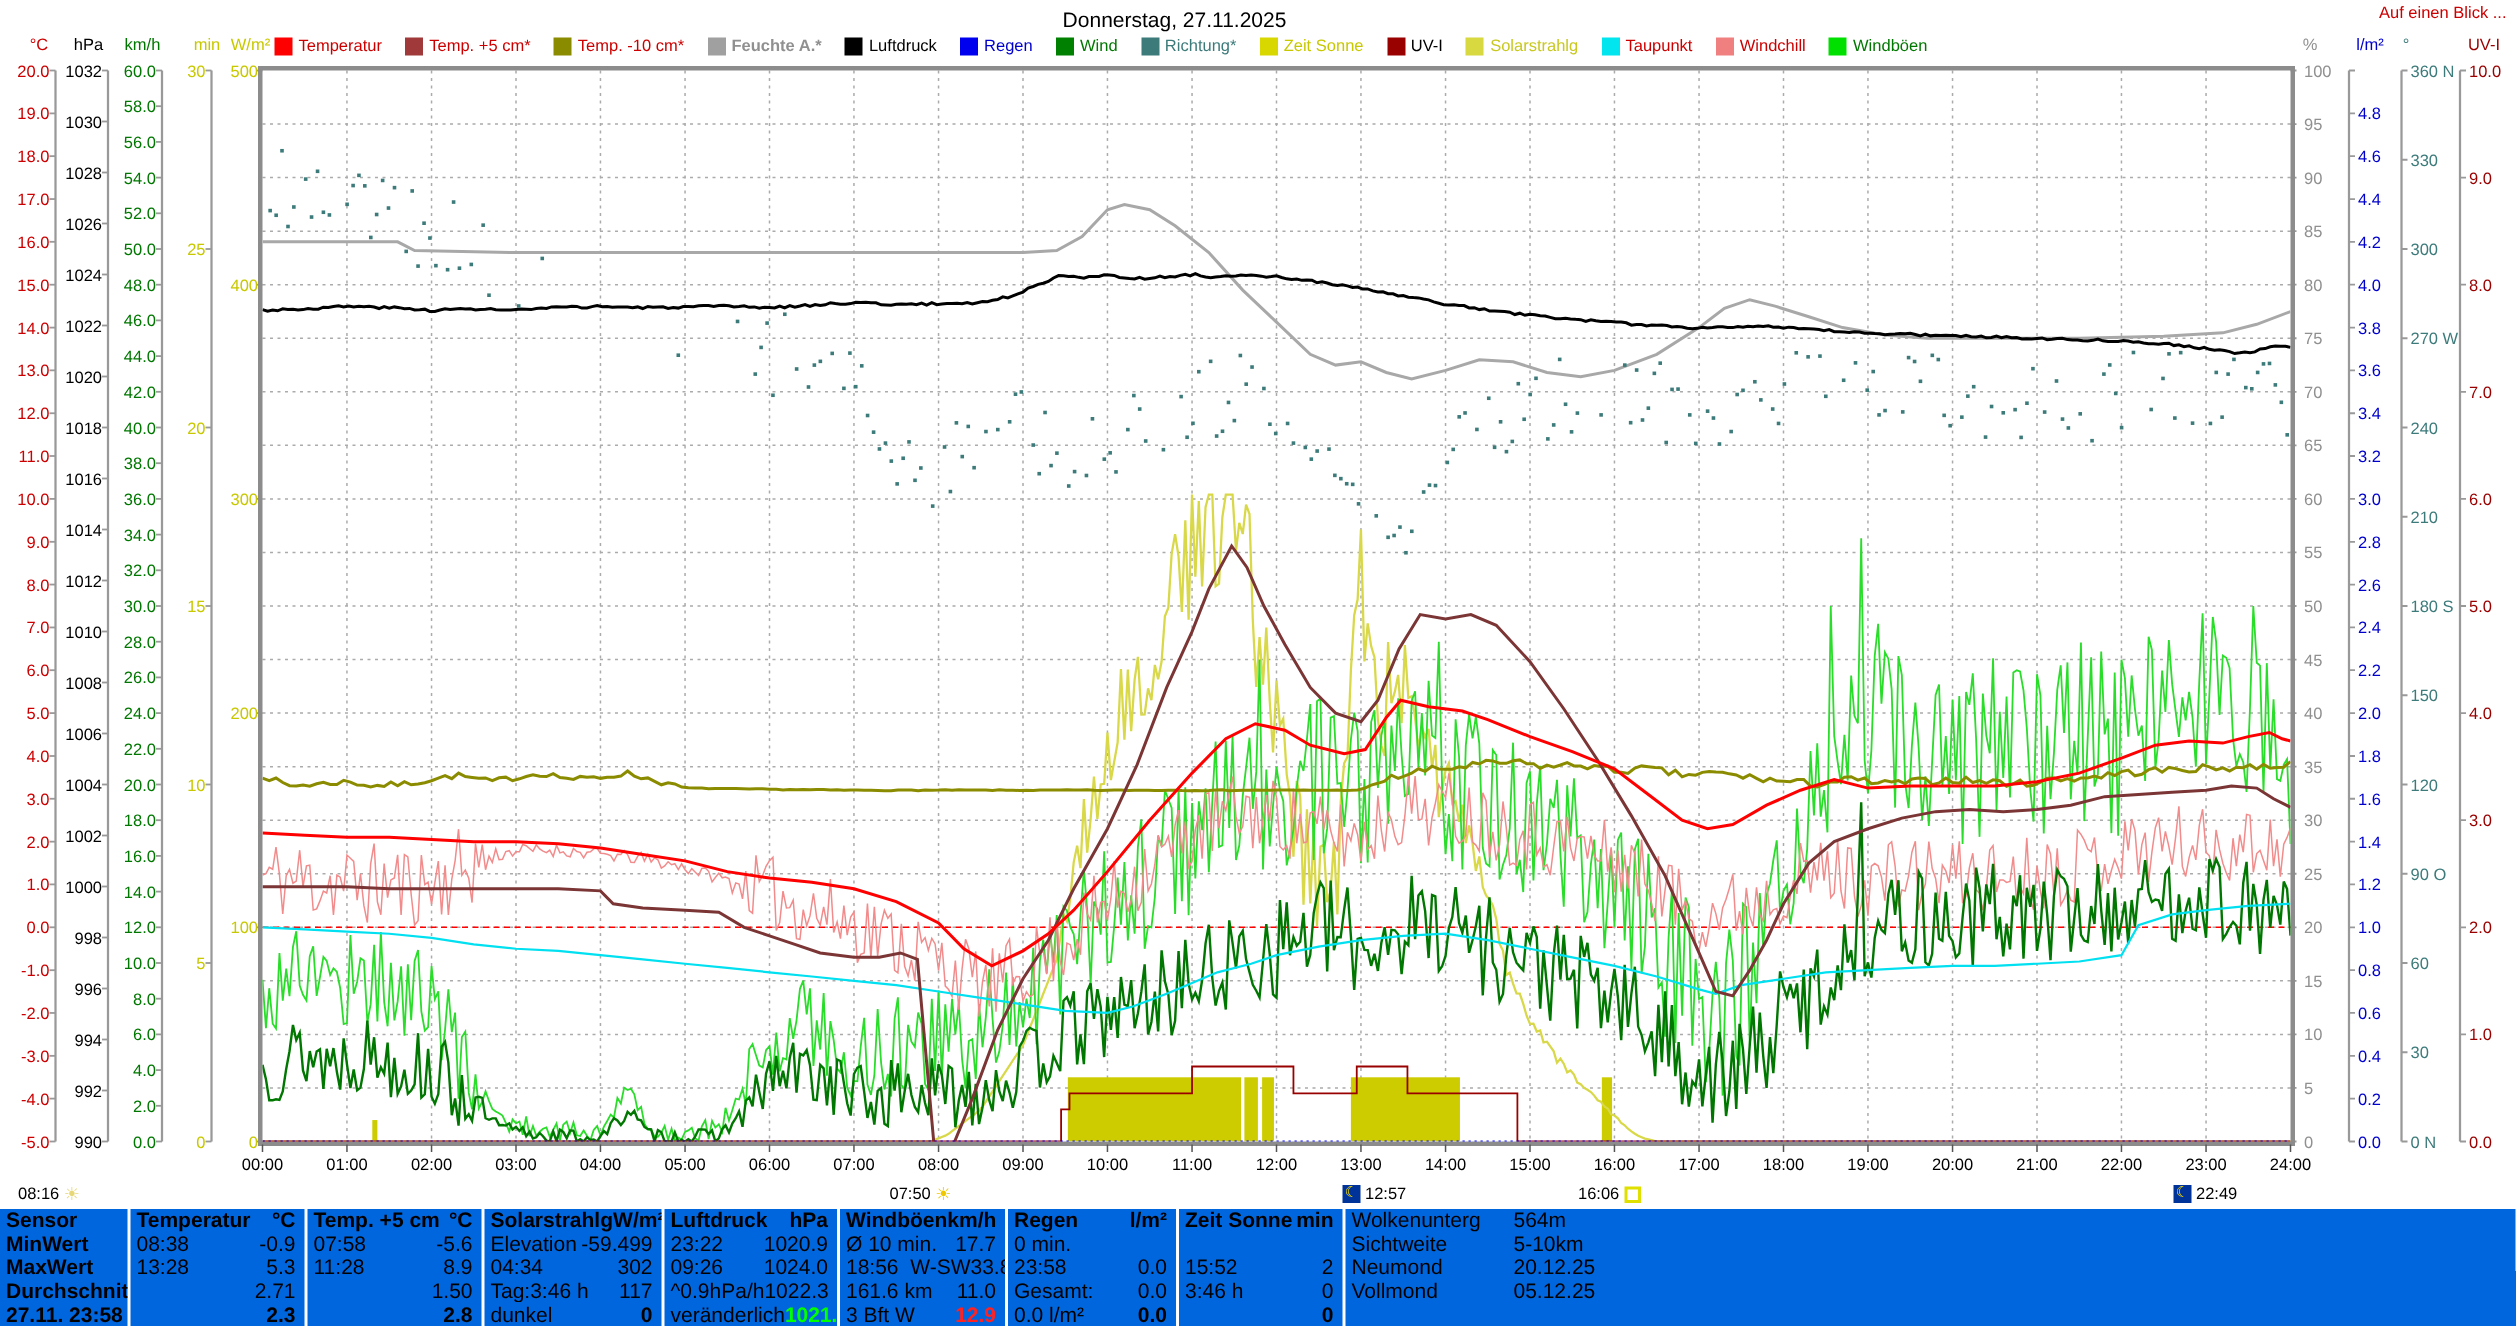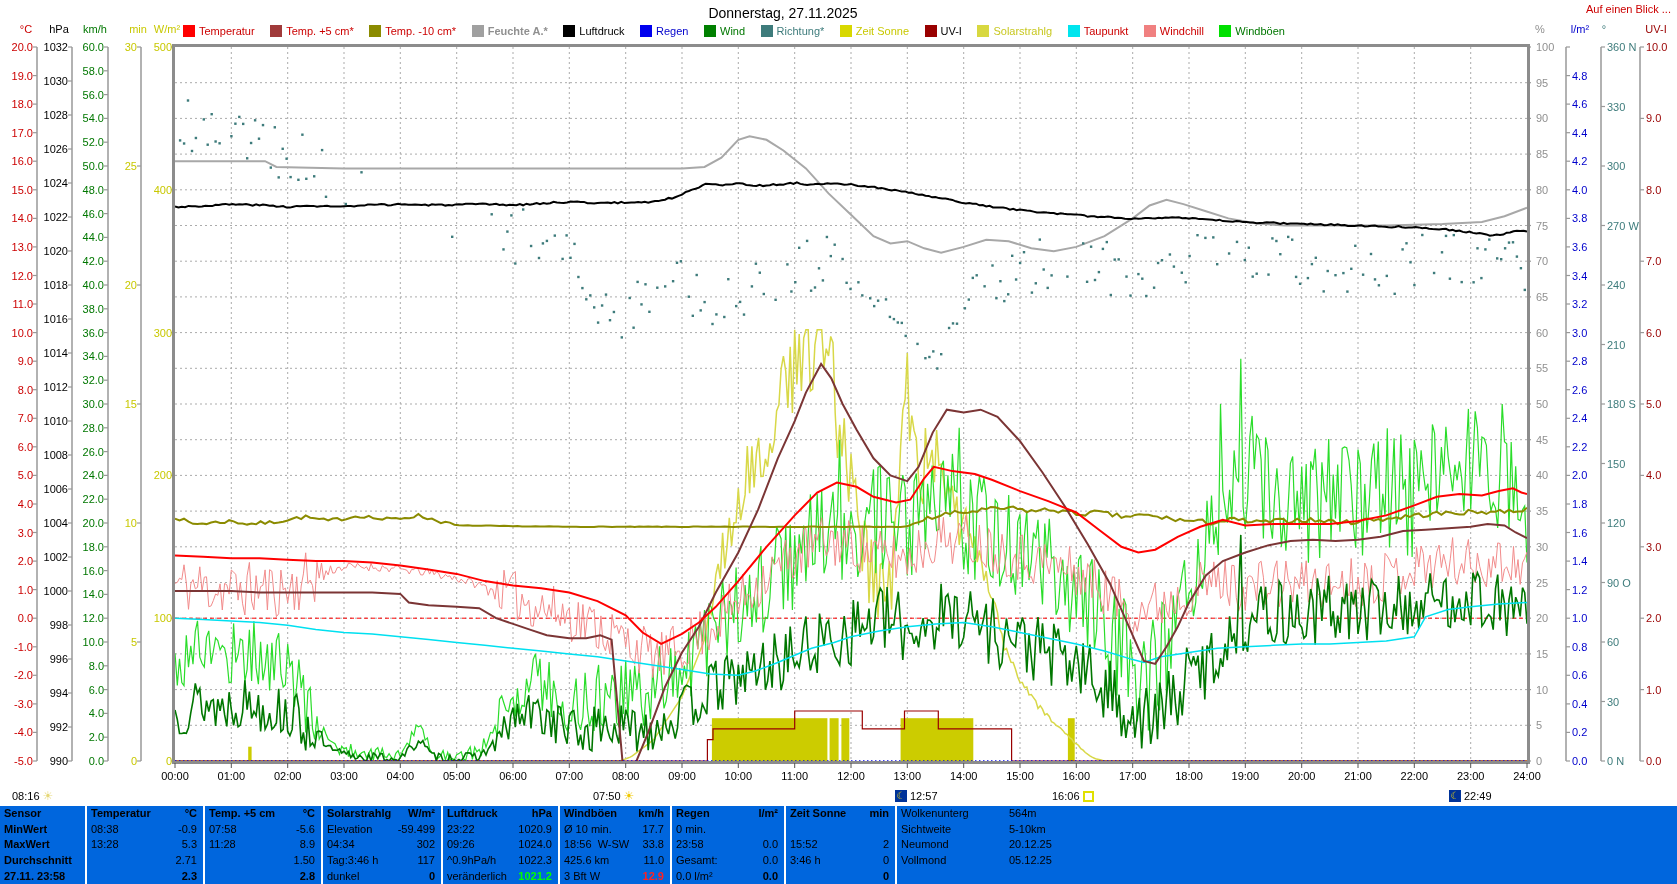"Sensor" #table { font-size: 11px -> 14px }
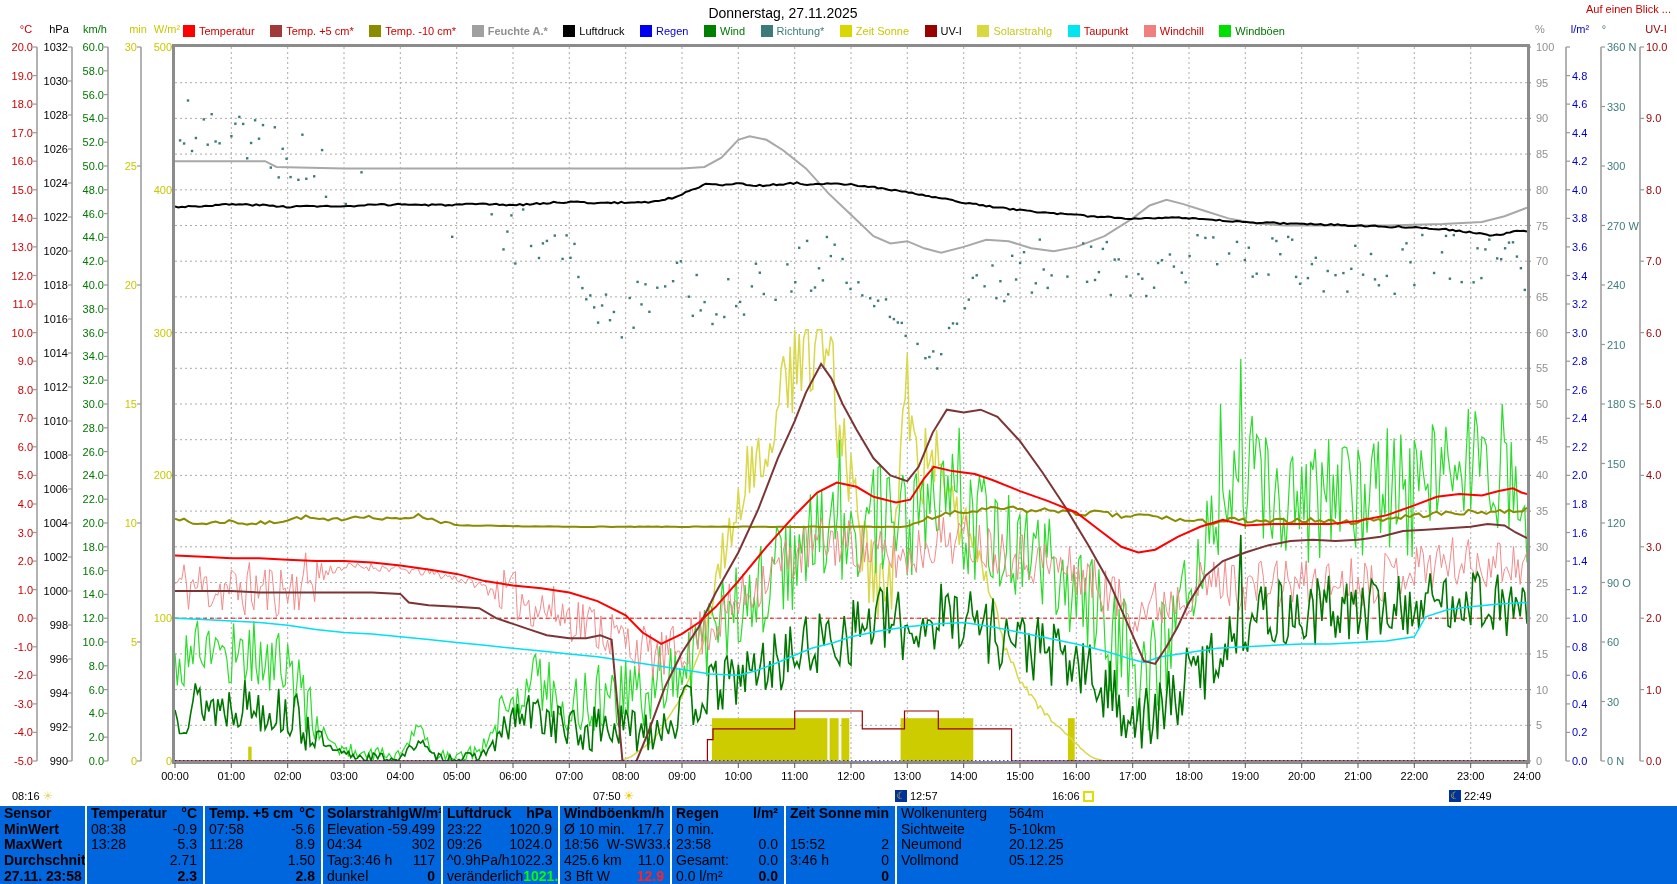"425.6 km" span.lab { text: 425.6 -> 161.6 }
